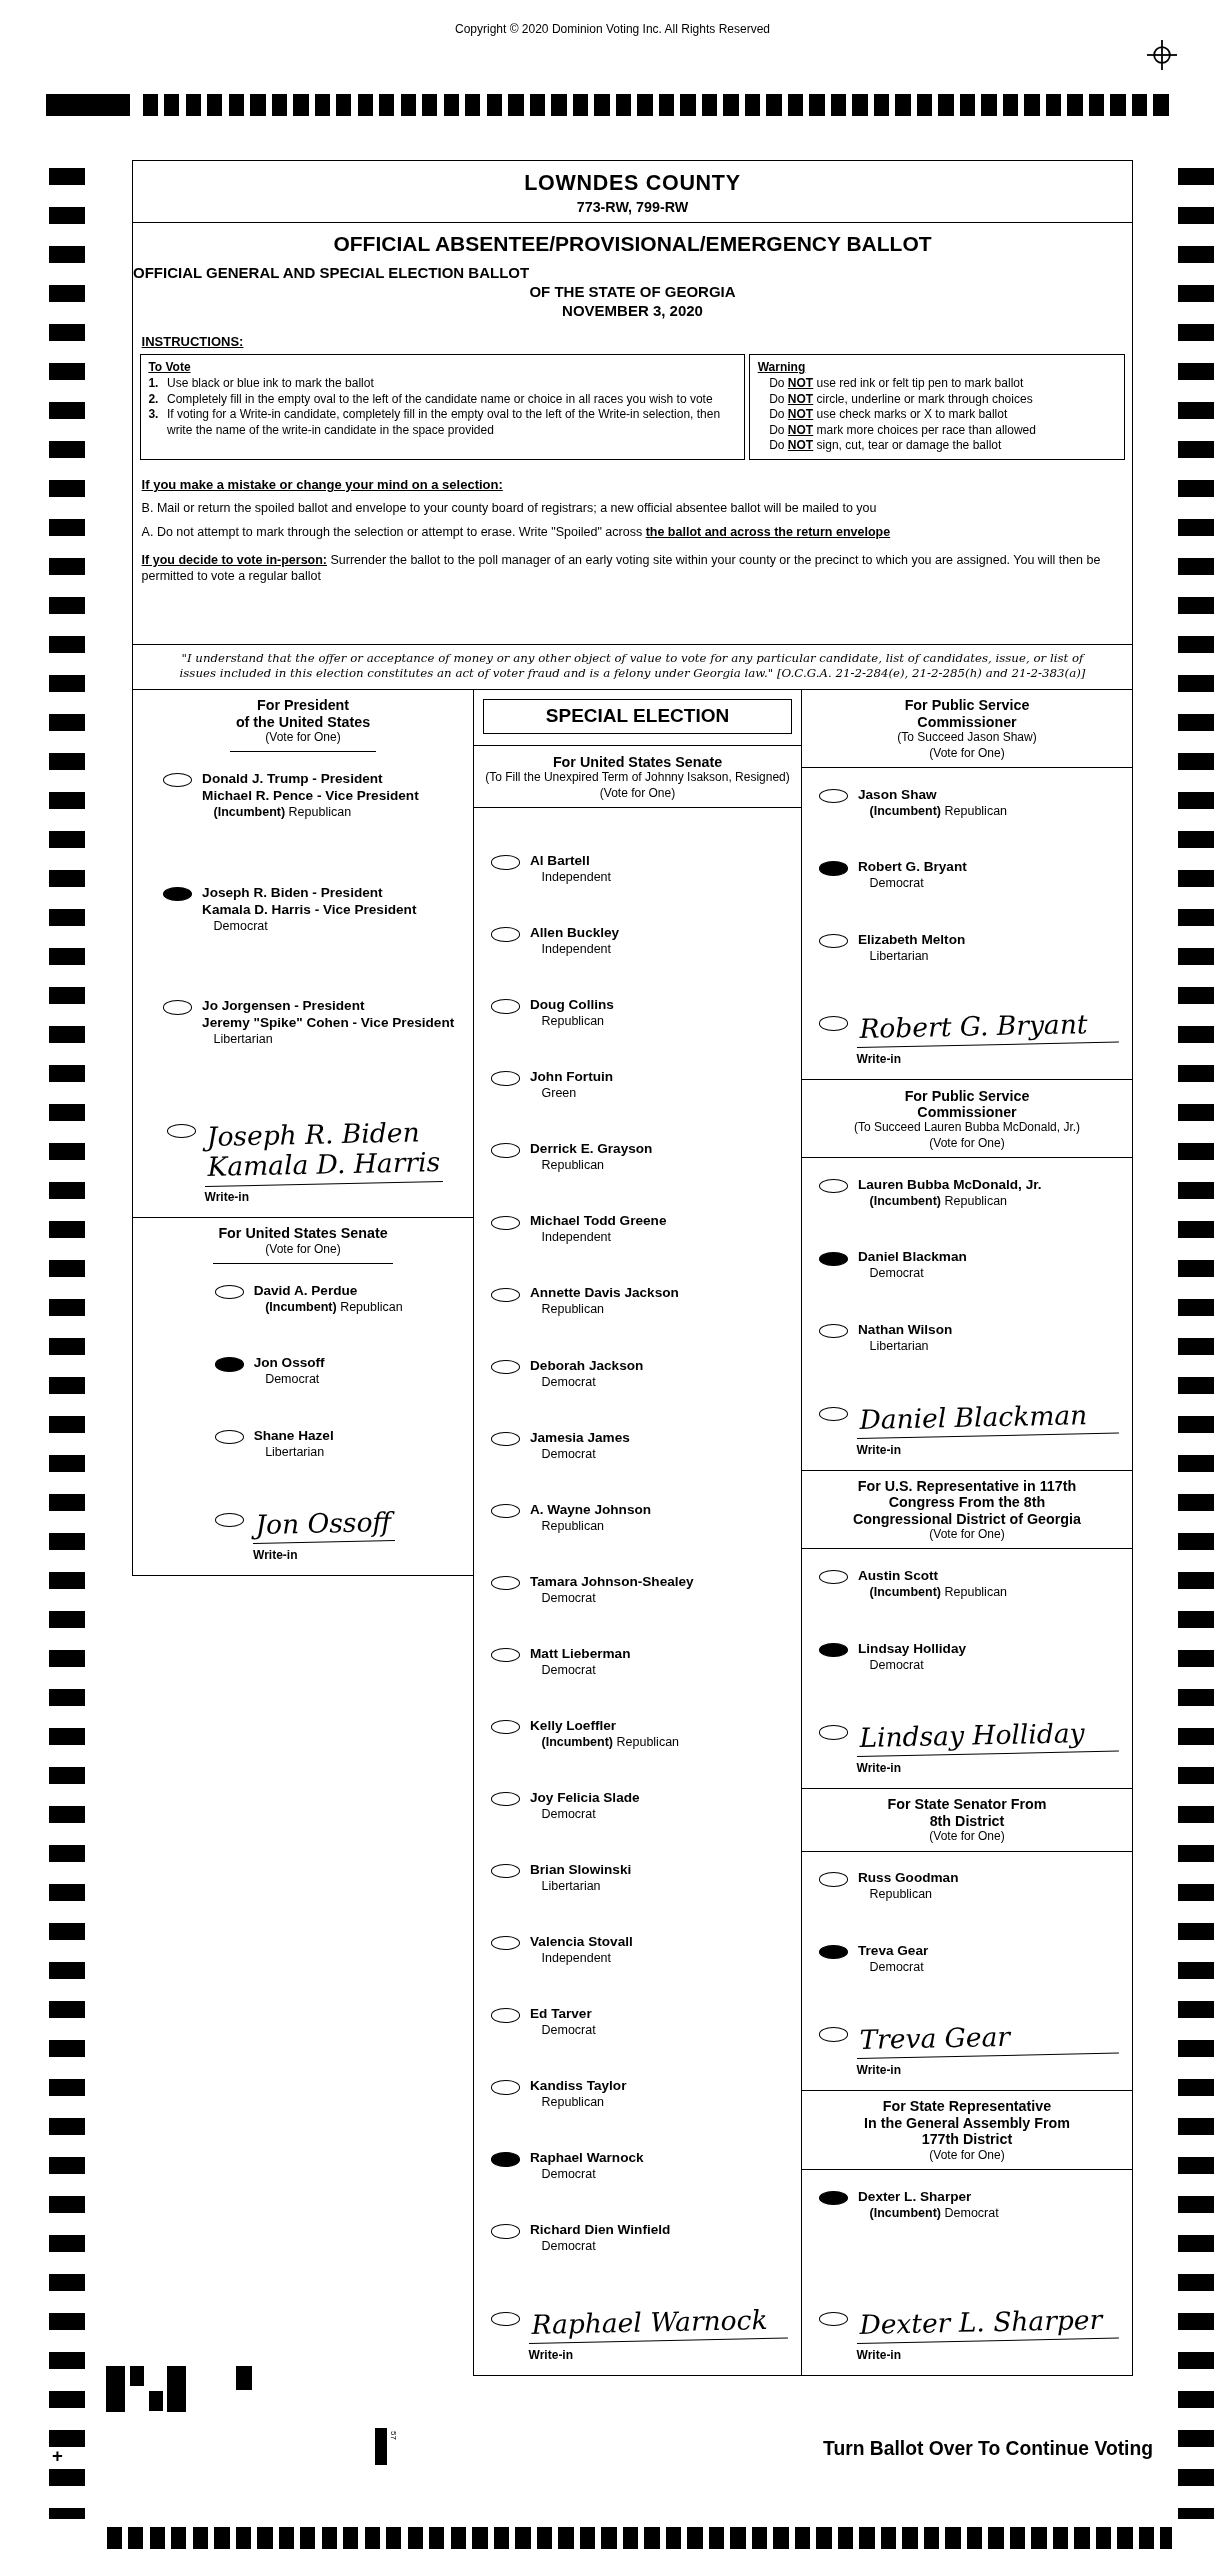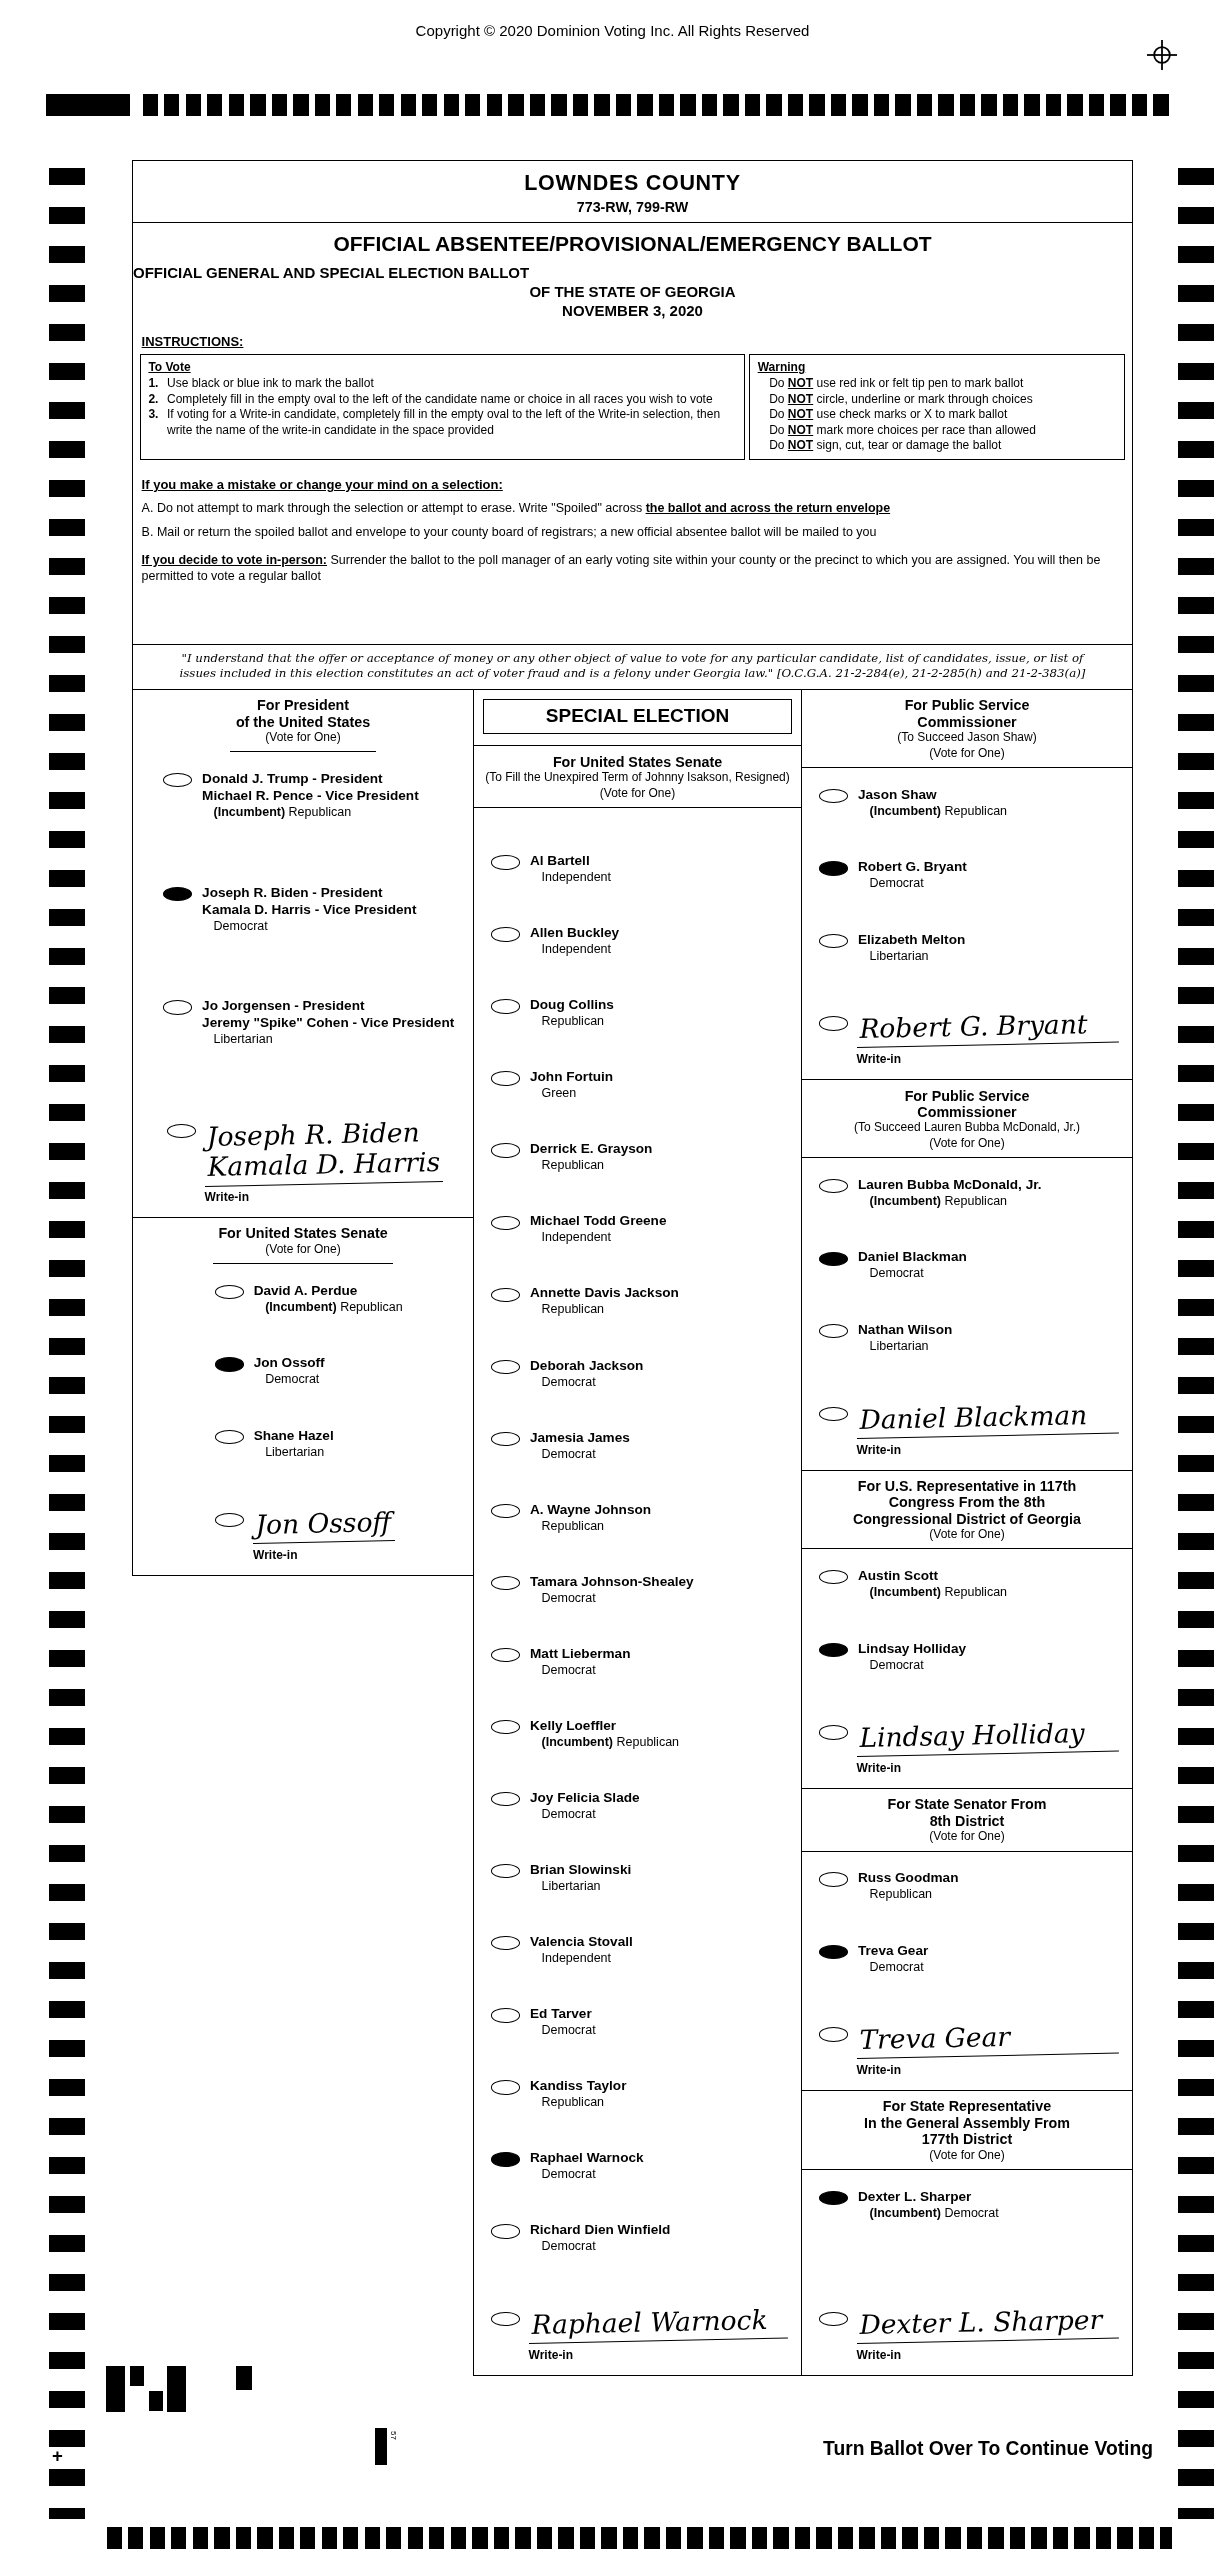"Copyright © 2020 Dominion Voting" .copyright { font-size: 15px -> 12px }
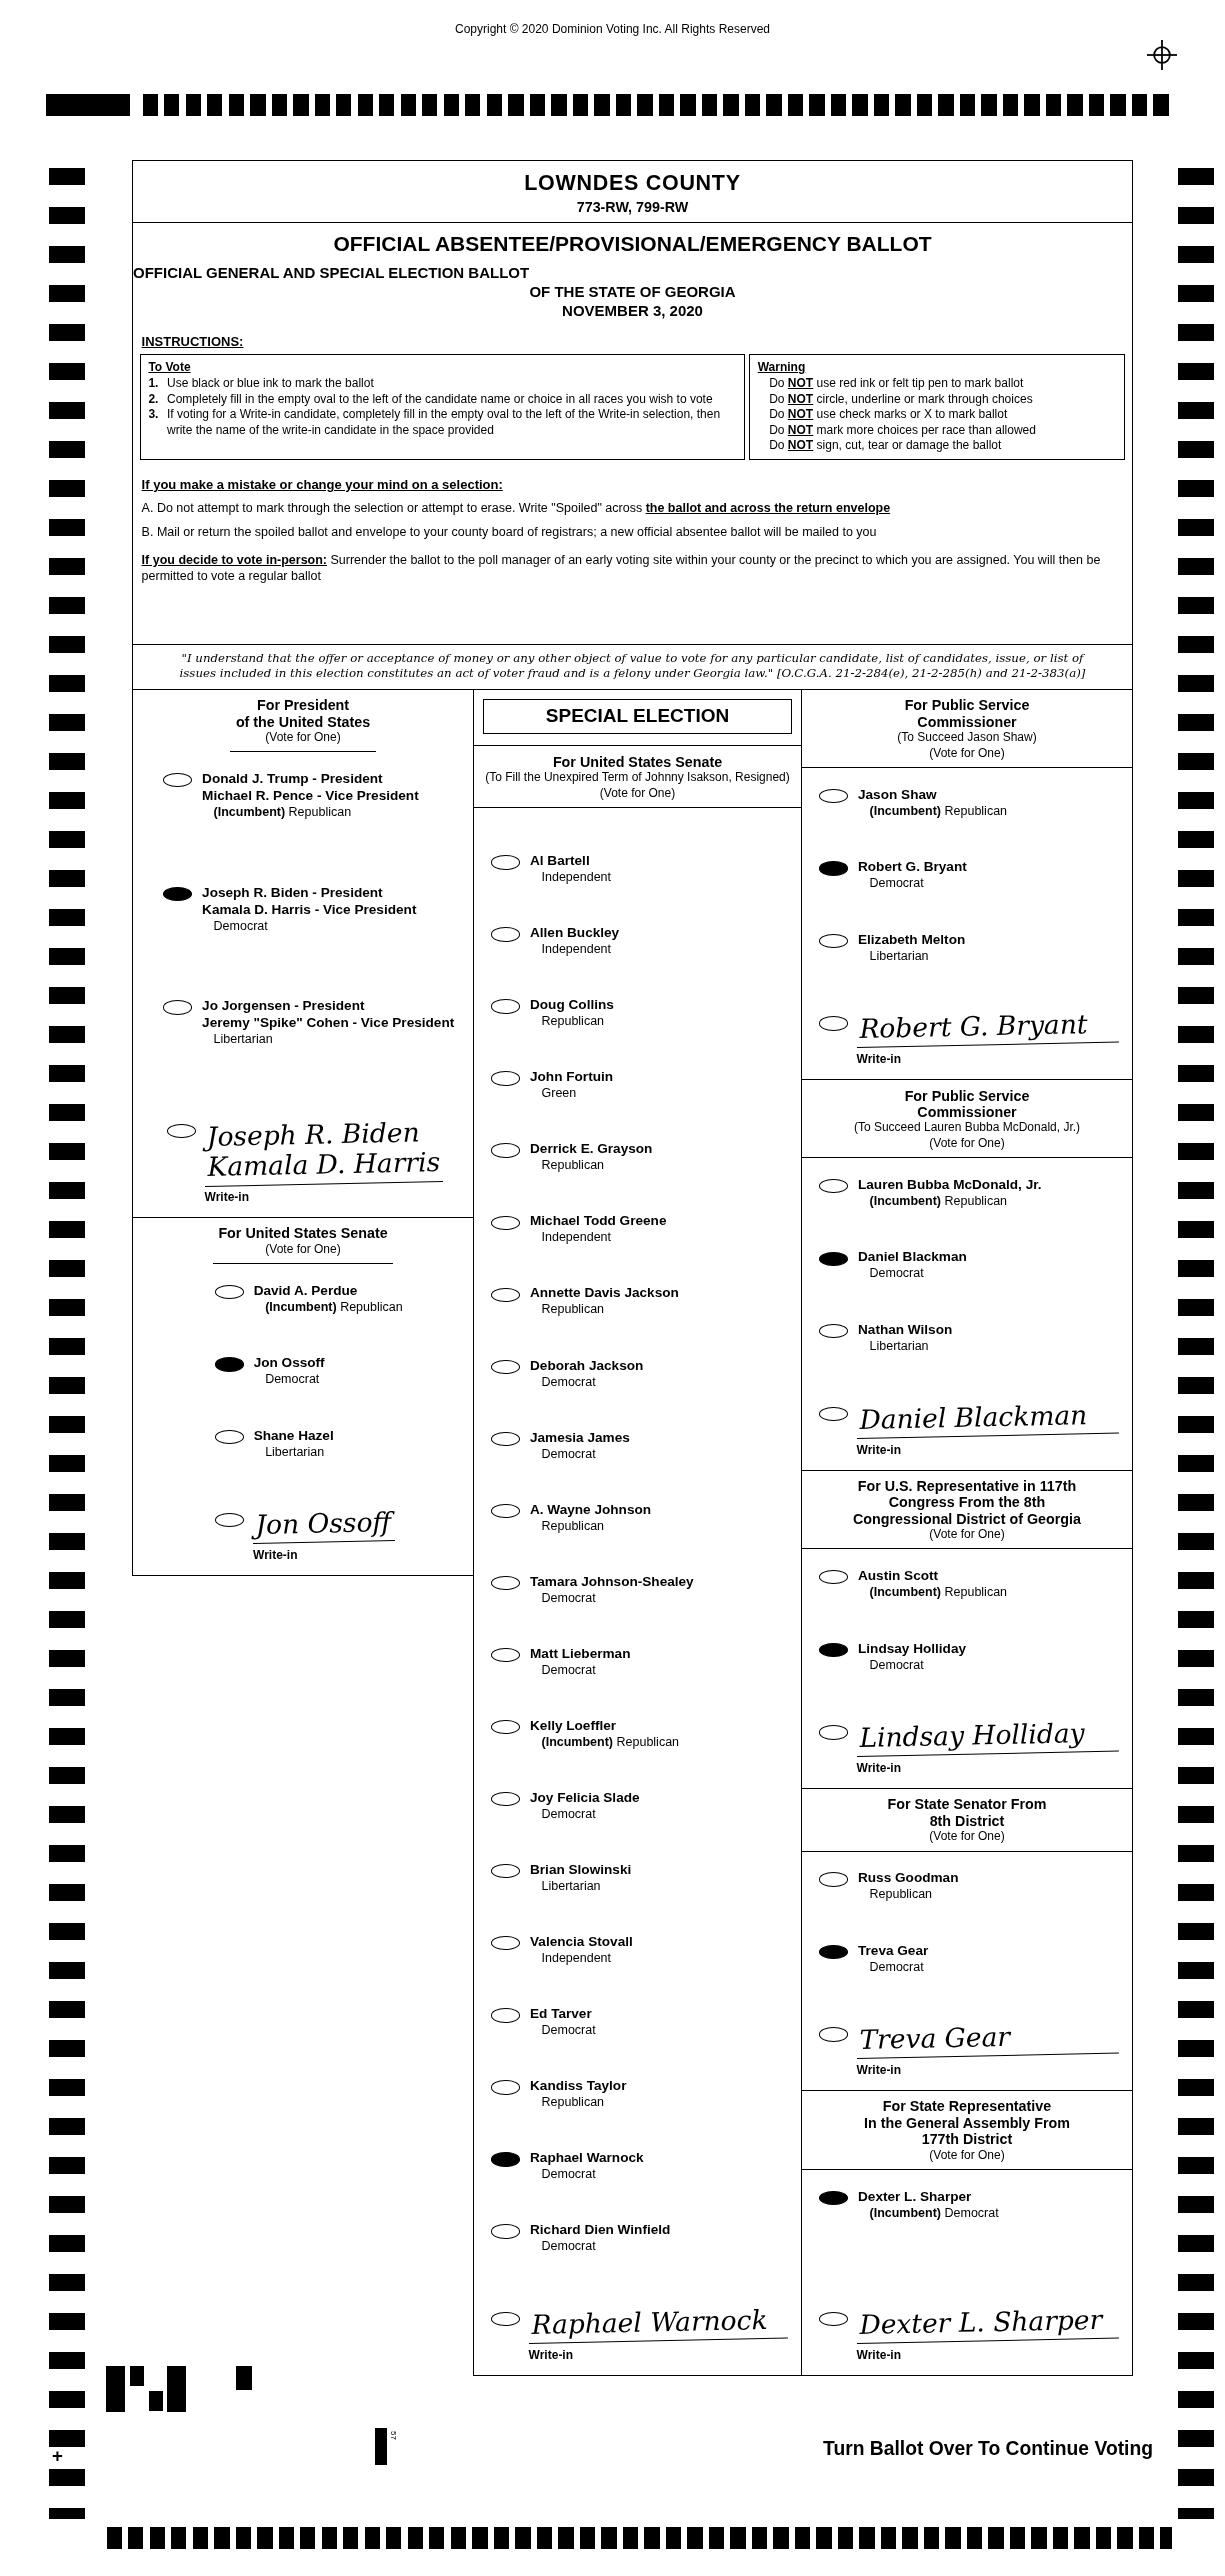"A. Do not attempt to" div.mk-item { order: before "B. Mail or return the" -> after "B. Mail or return the" }
